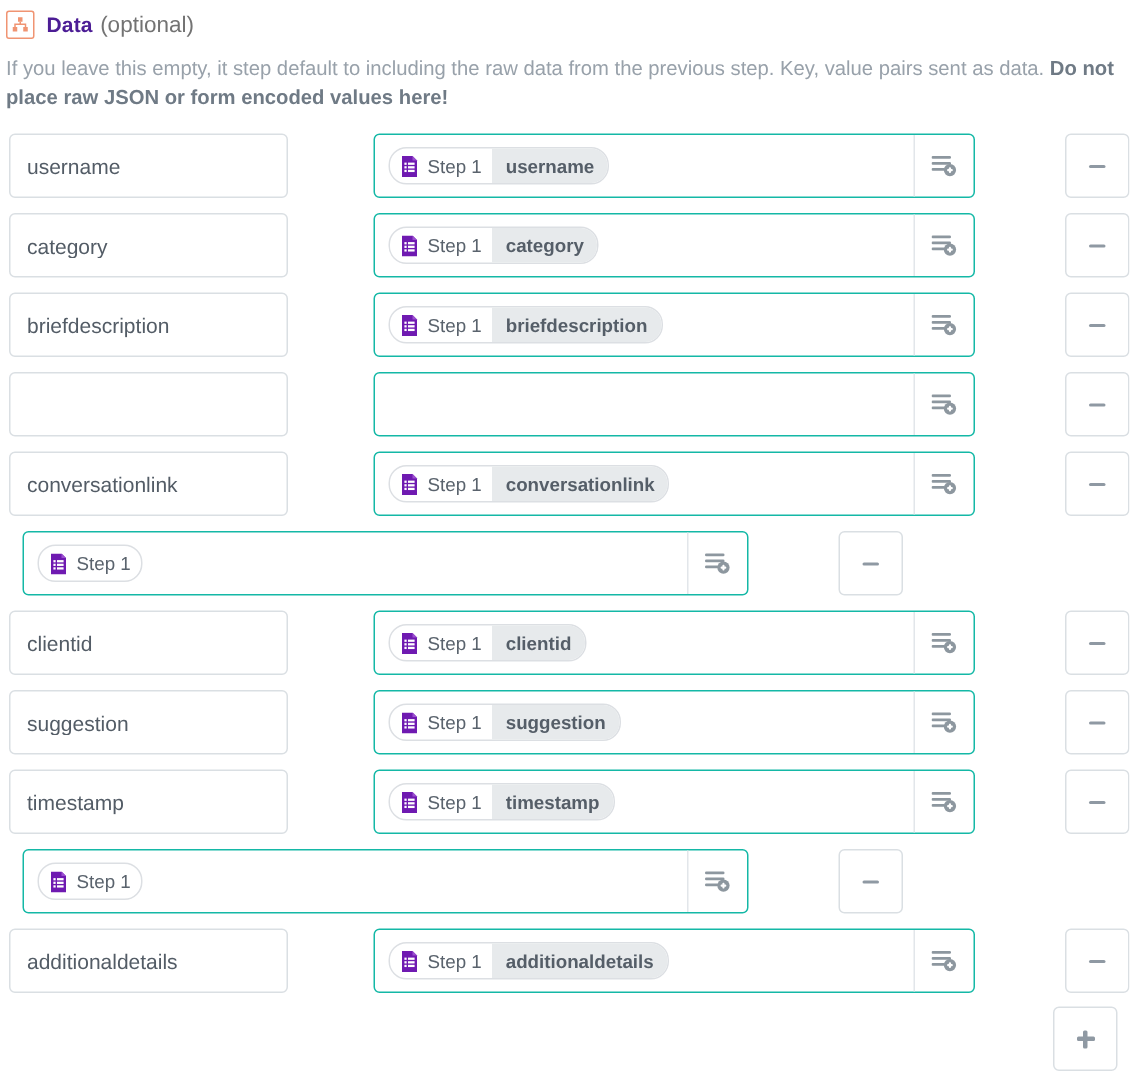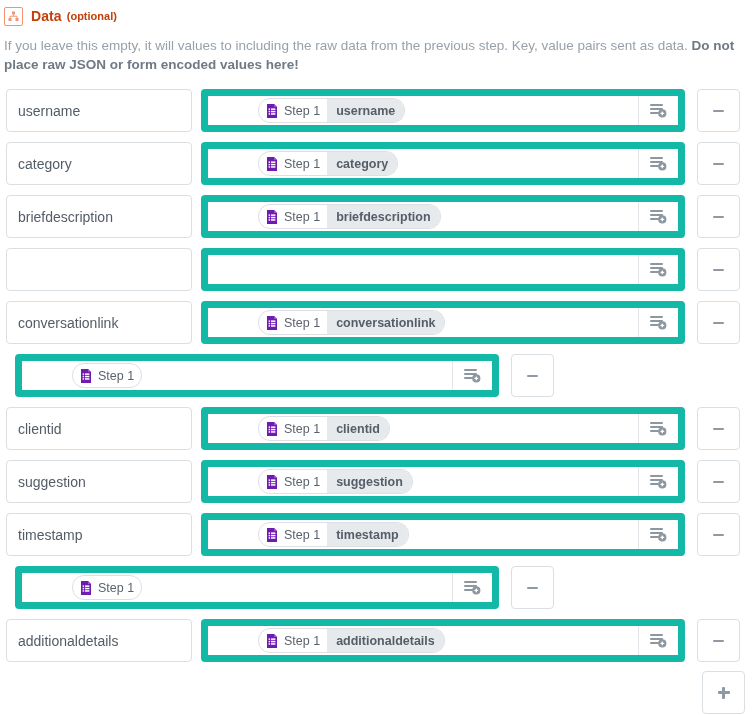"Data" .field-title { color: #c2410c -> #4c1d95 }
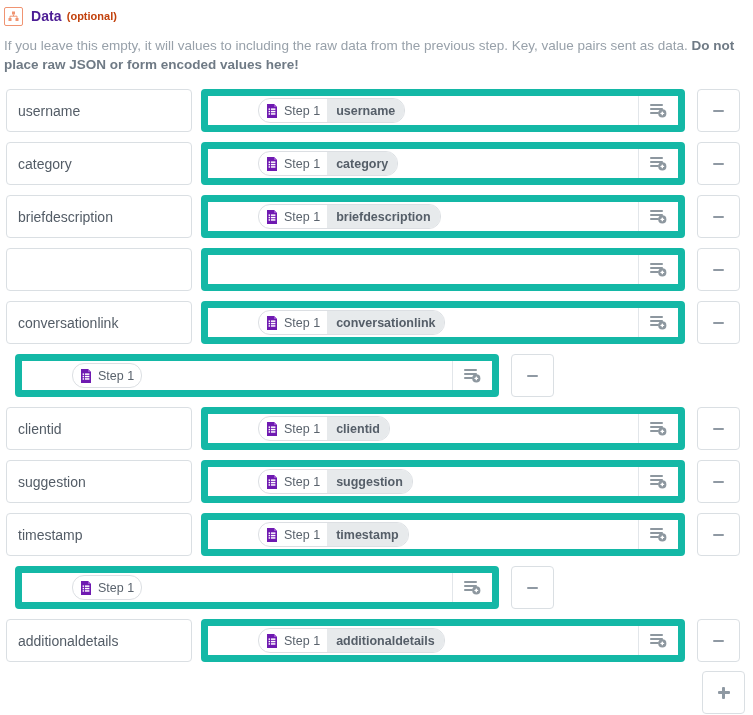"(optional)" .field-optional { color: #c2410c -> #737373; font-size: 11px -> 15px; font-weight: bold -> normal }
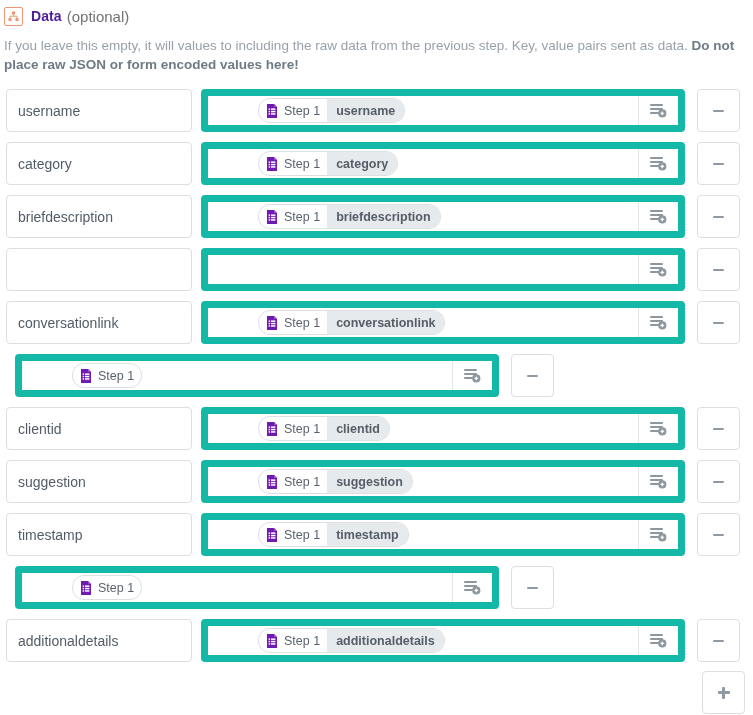"If you leave this empty," span { text: will values -> step default }
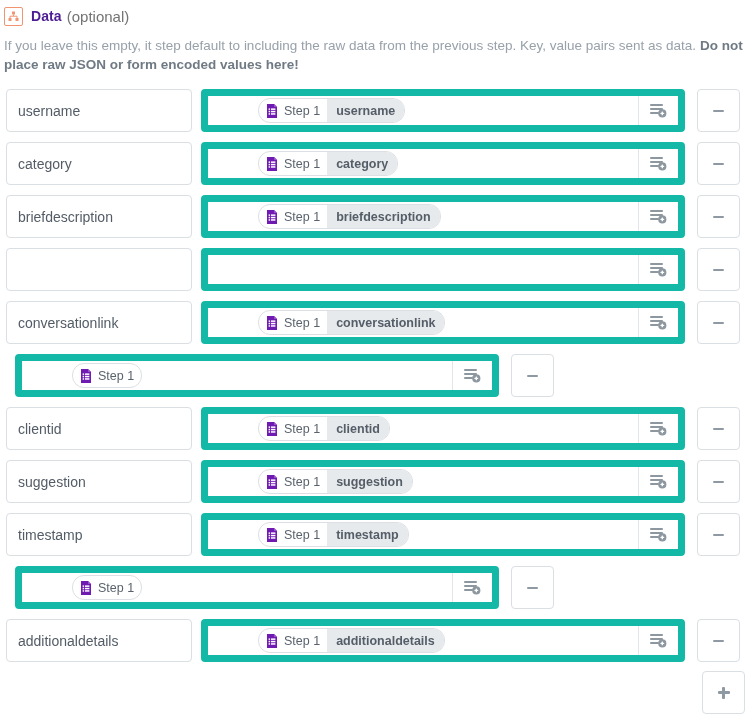"username" .row { gap: none -> 48px }
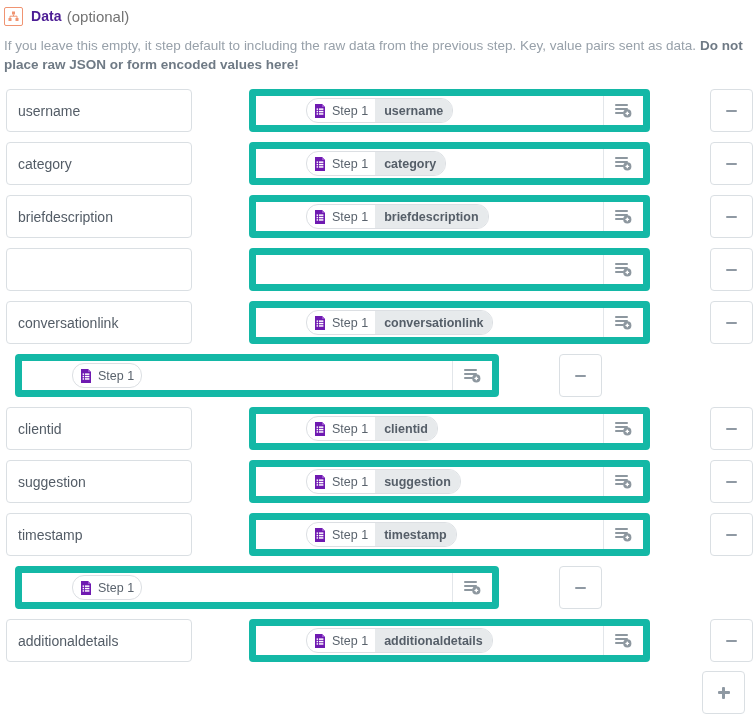"Step 1" .value-wrap { border: 7px solid #14b8a6 -> 1px solid #14b8a6; padding-left: 41px -> none }
